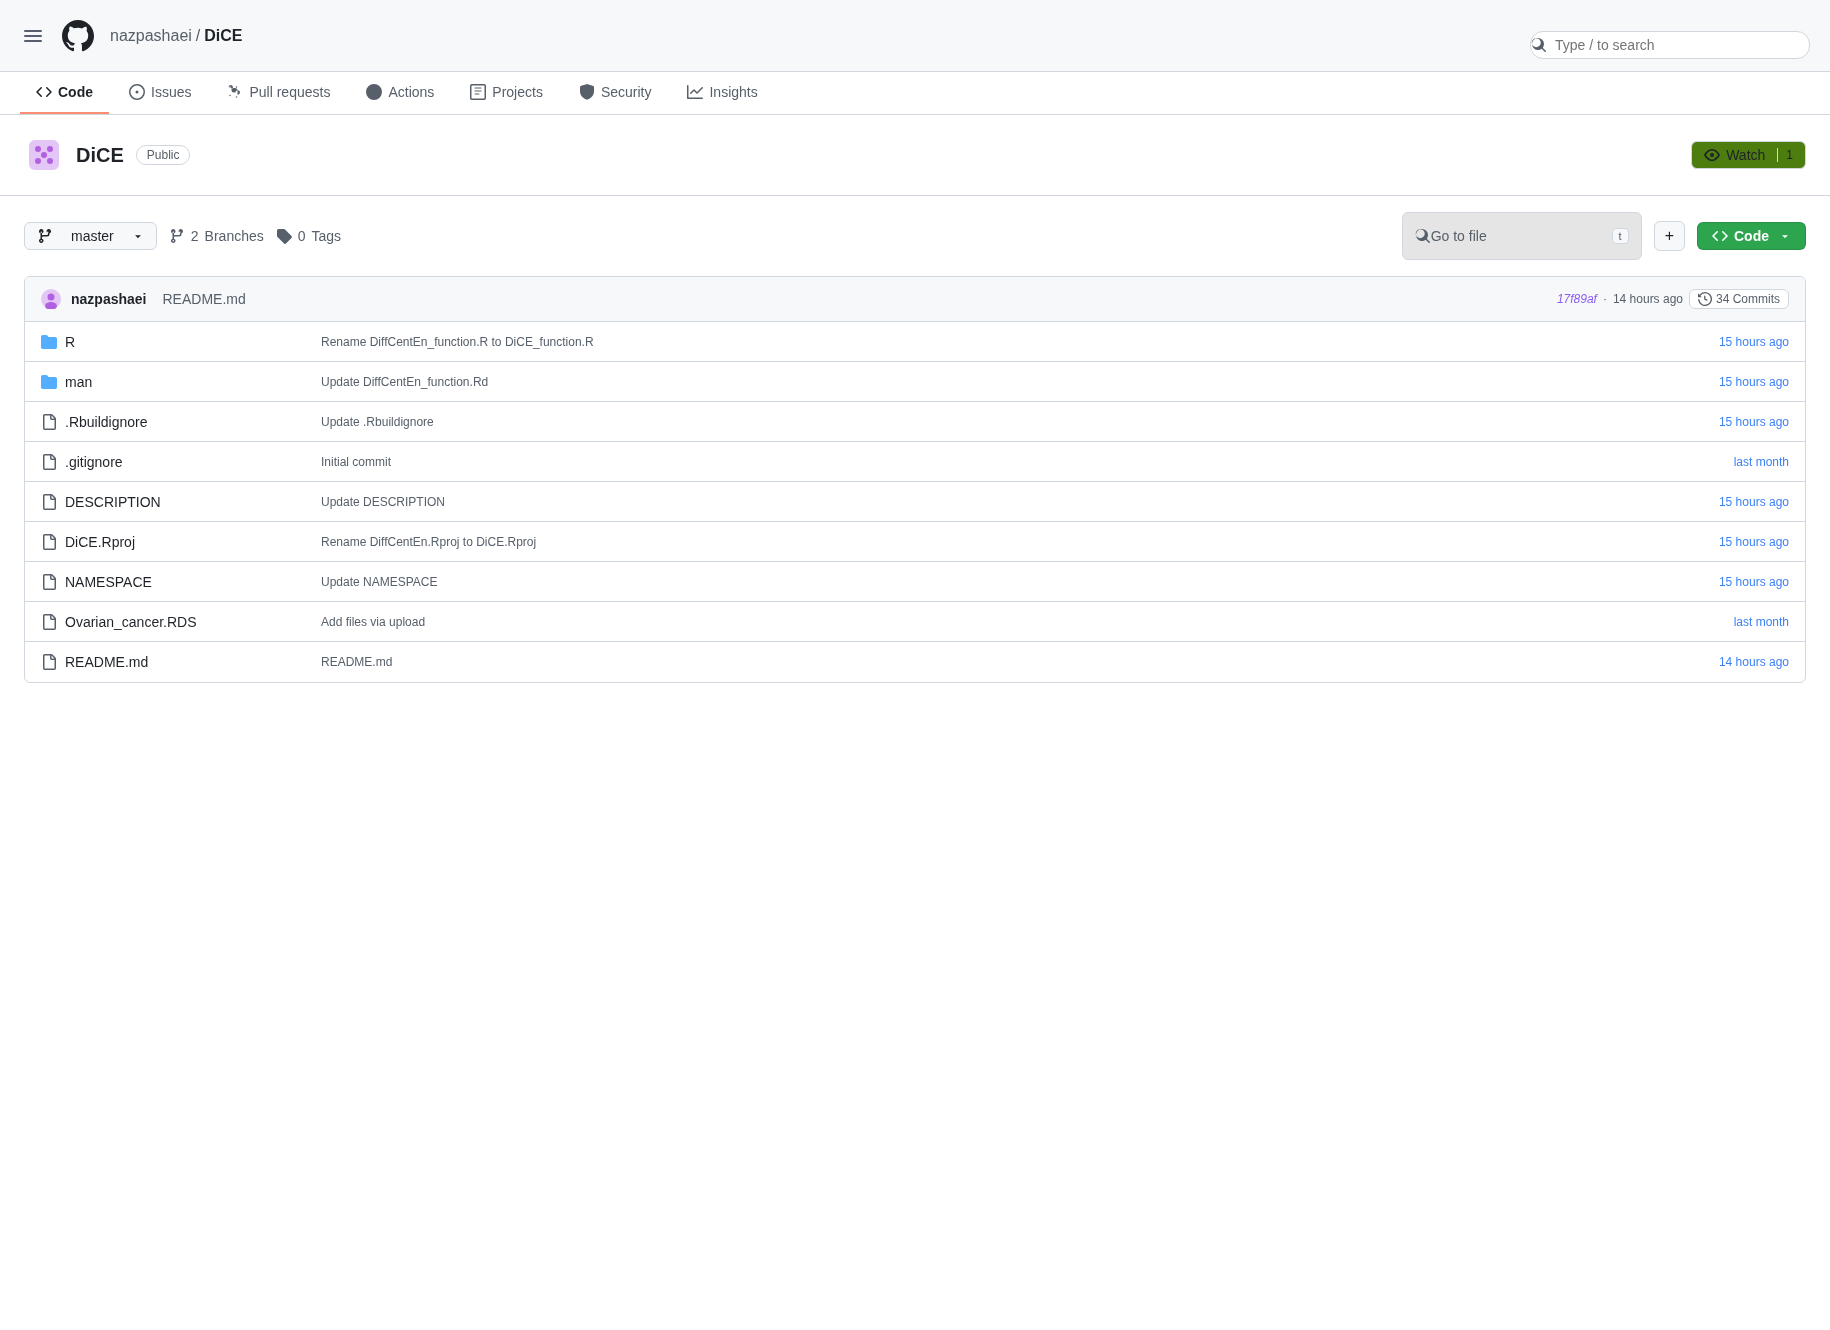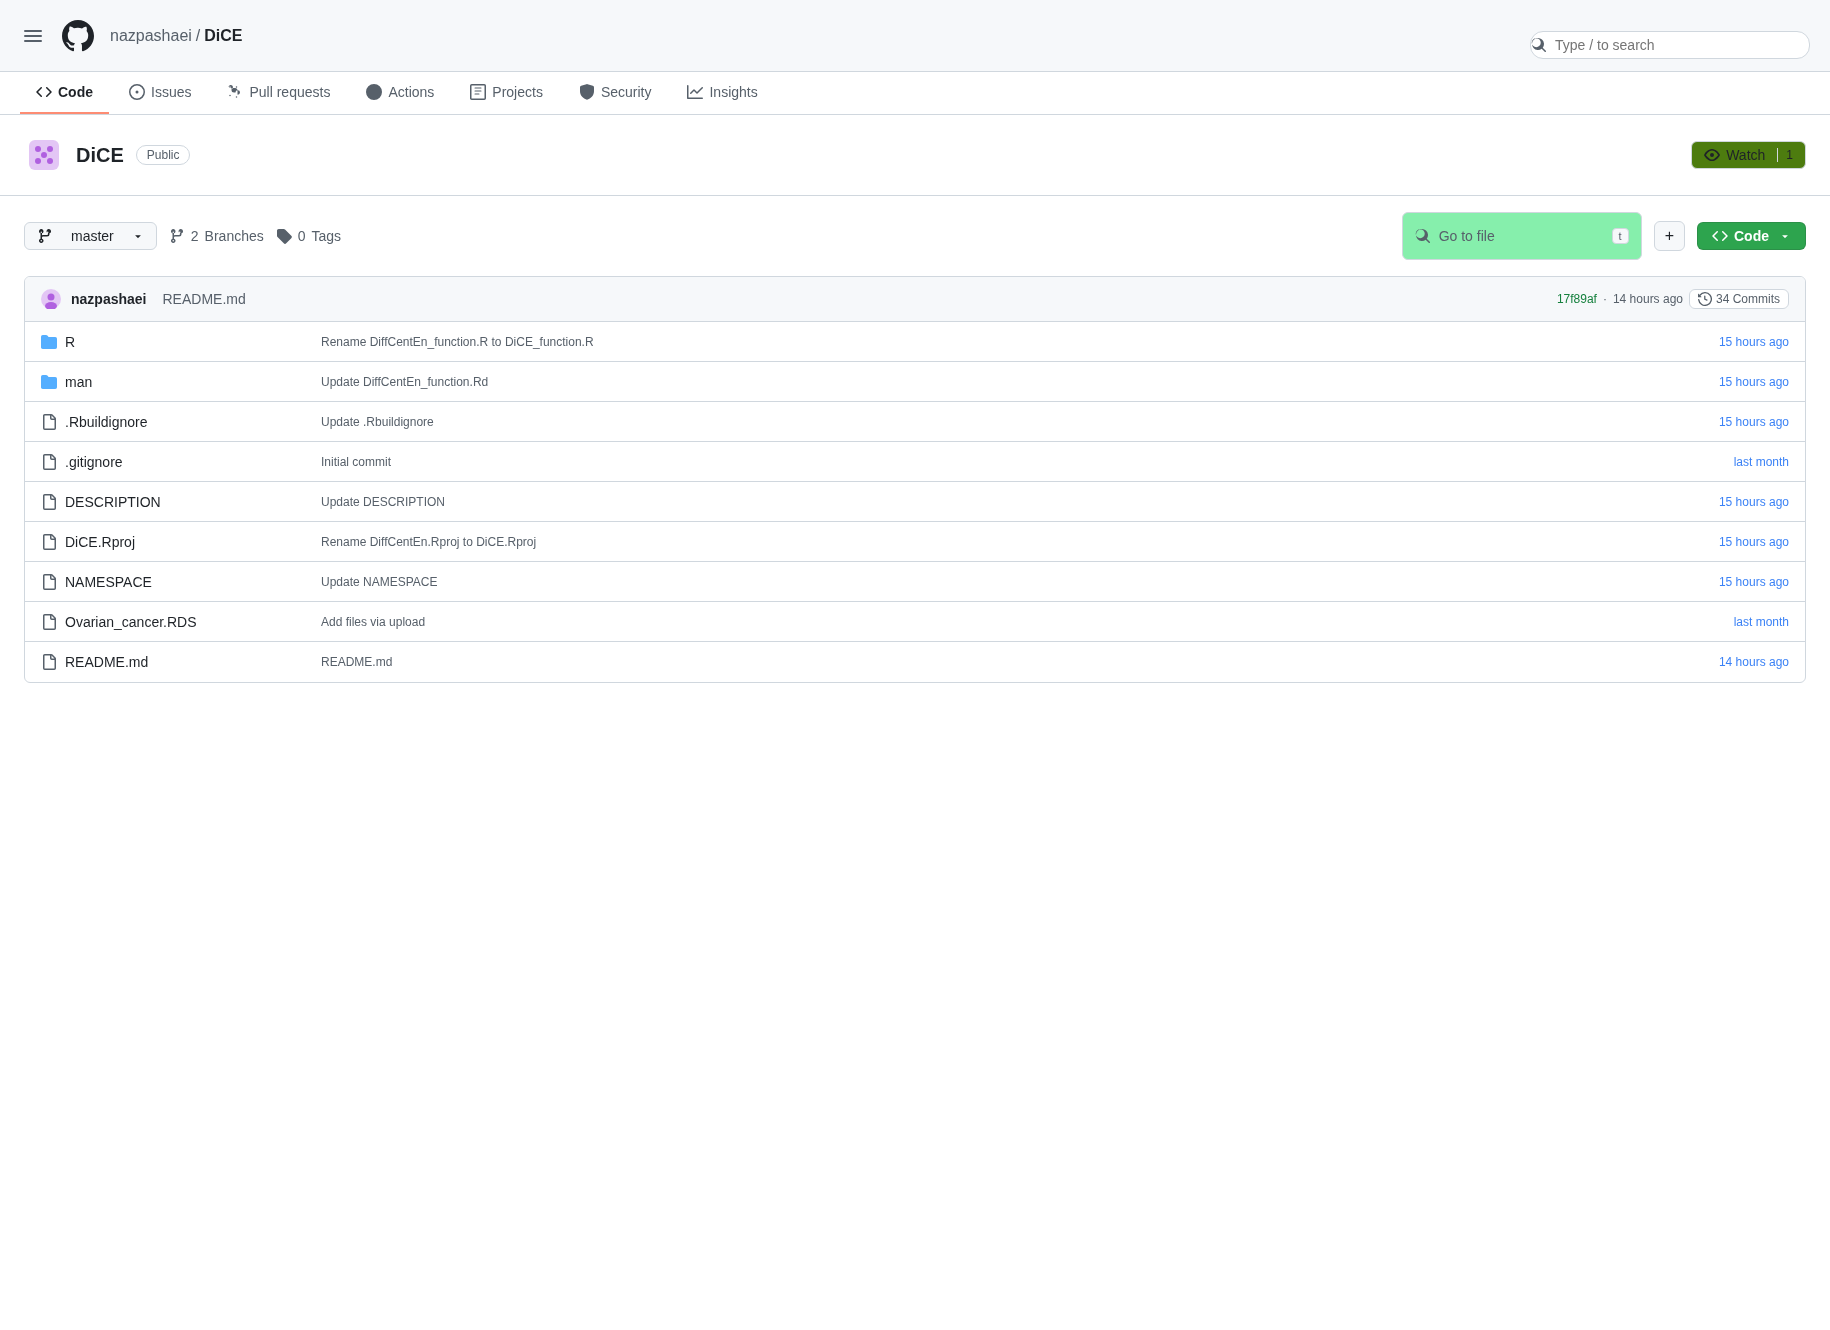"Go to file" .go-to-file-btn { background: #86efac -> #e5e5e5; gap: 8px -> none }
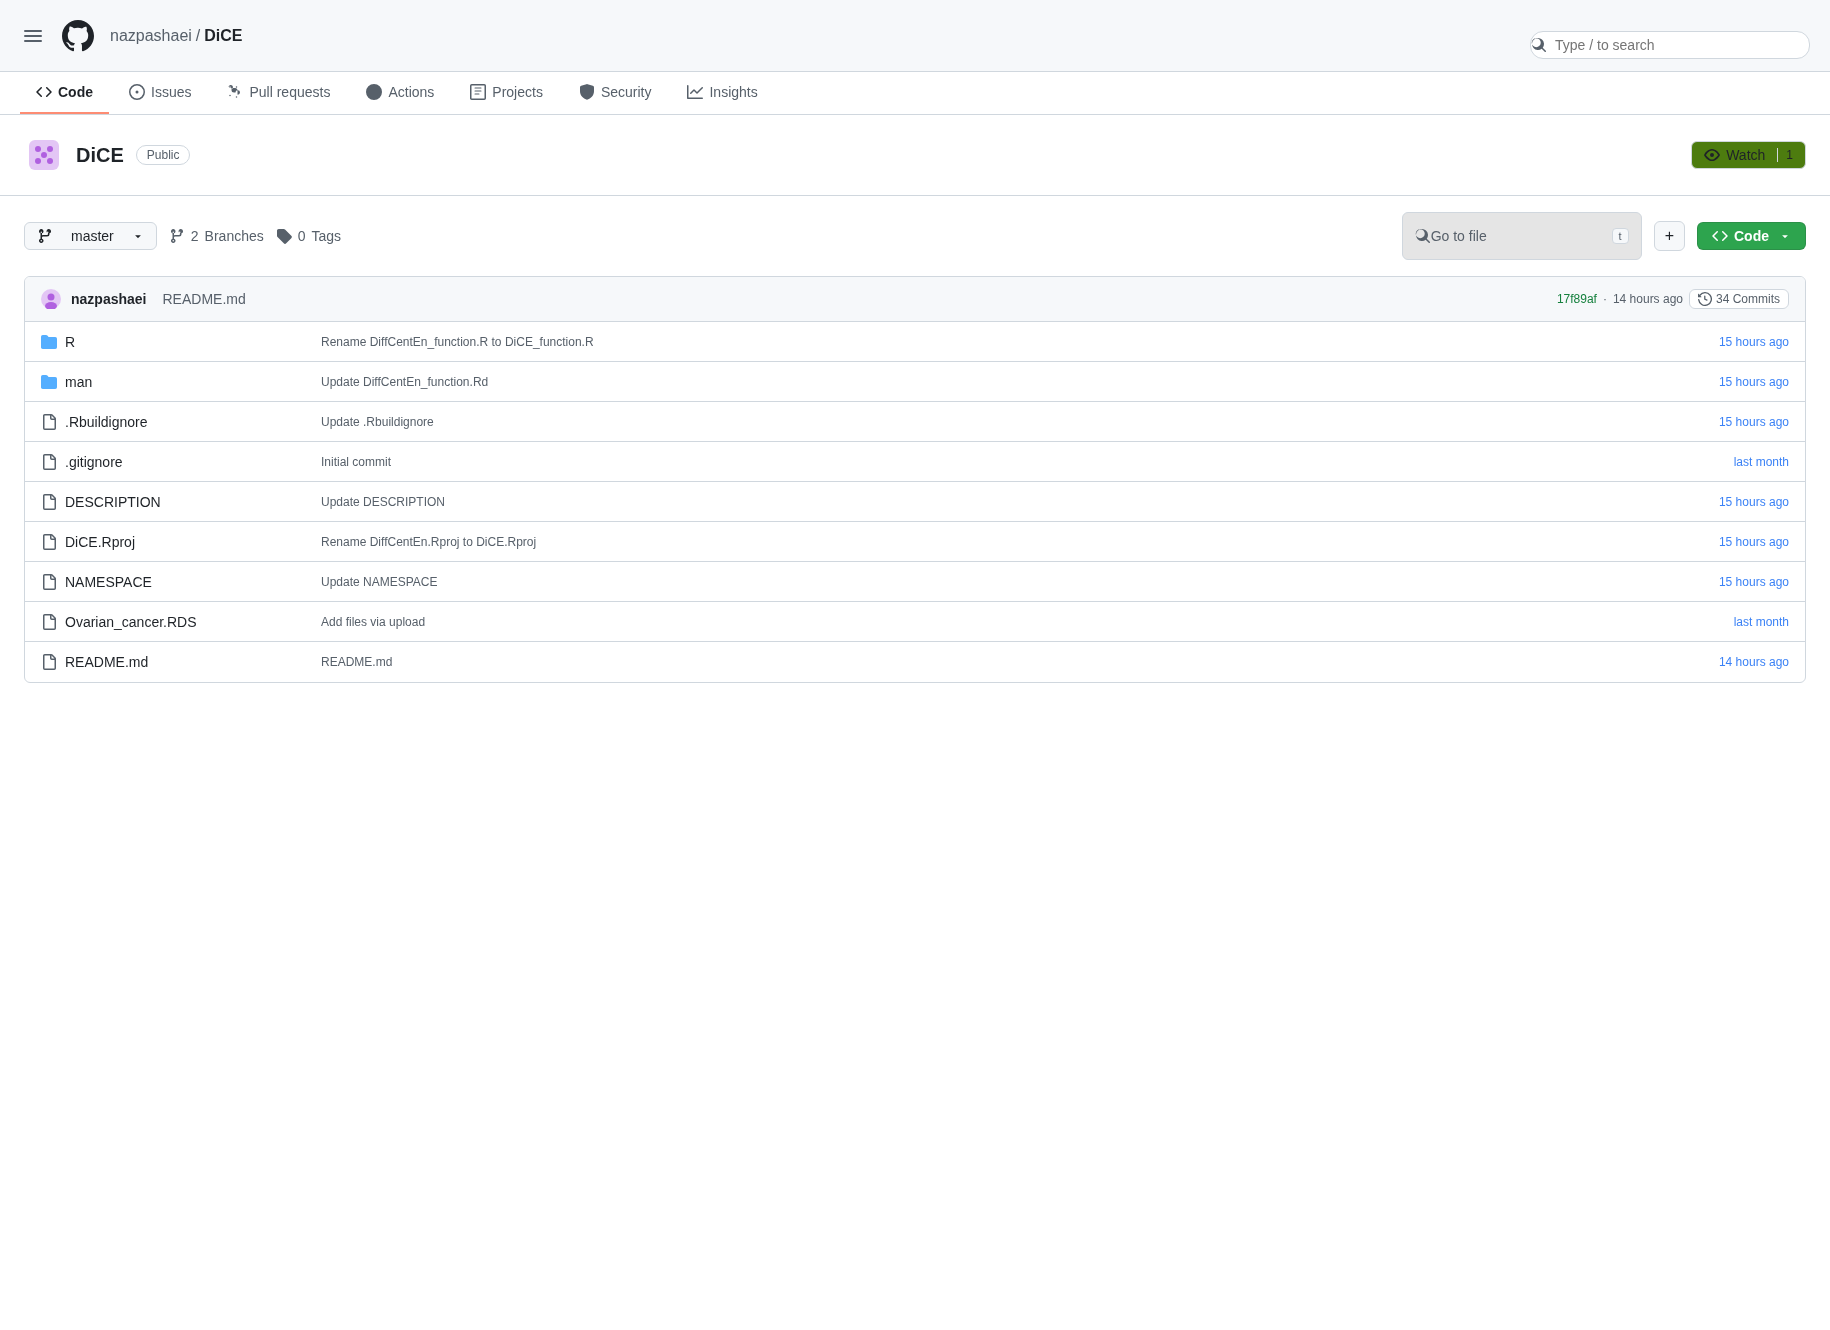"17f89af" .commit-hash { color: #15803d -> #8b5cf6; font-style: none -> italic }
